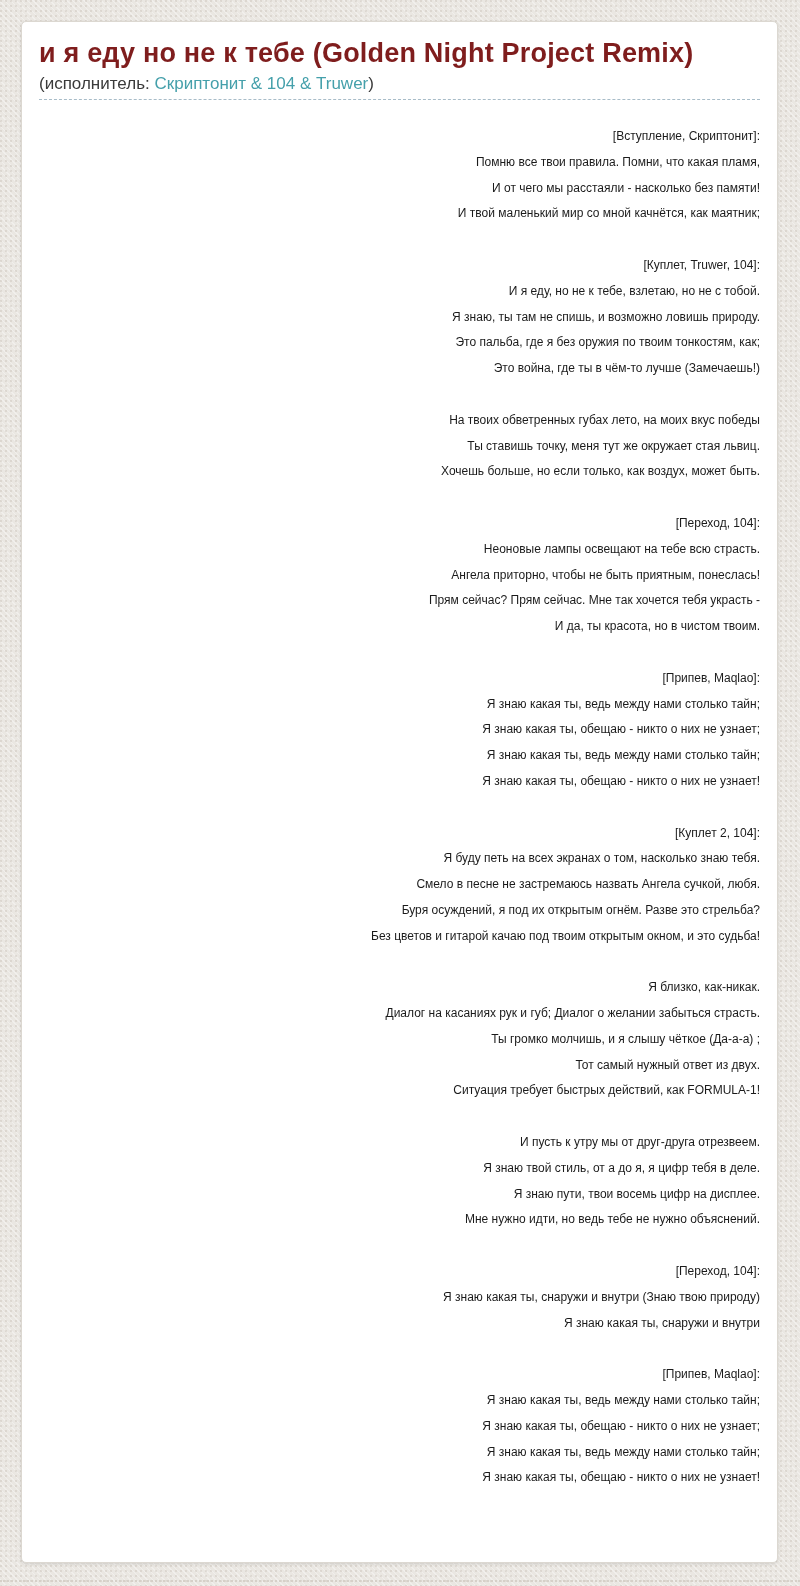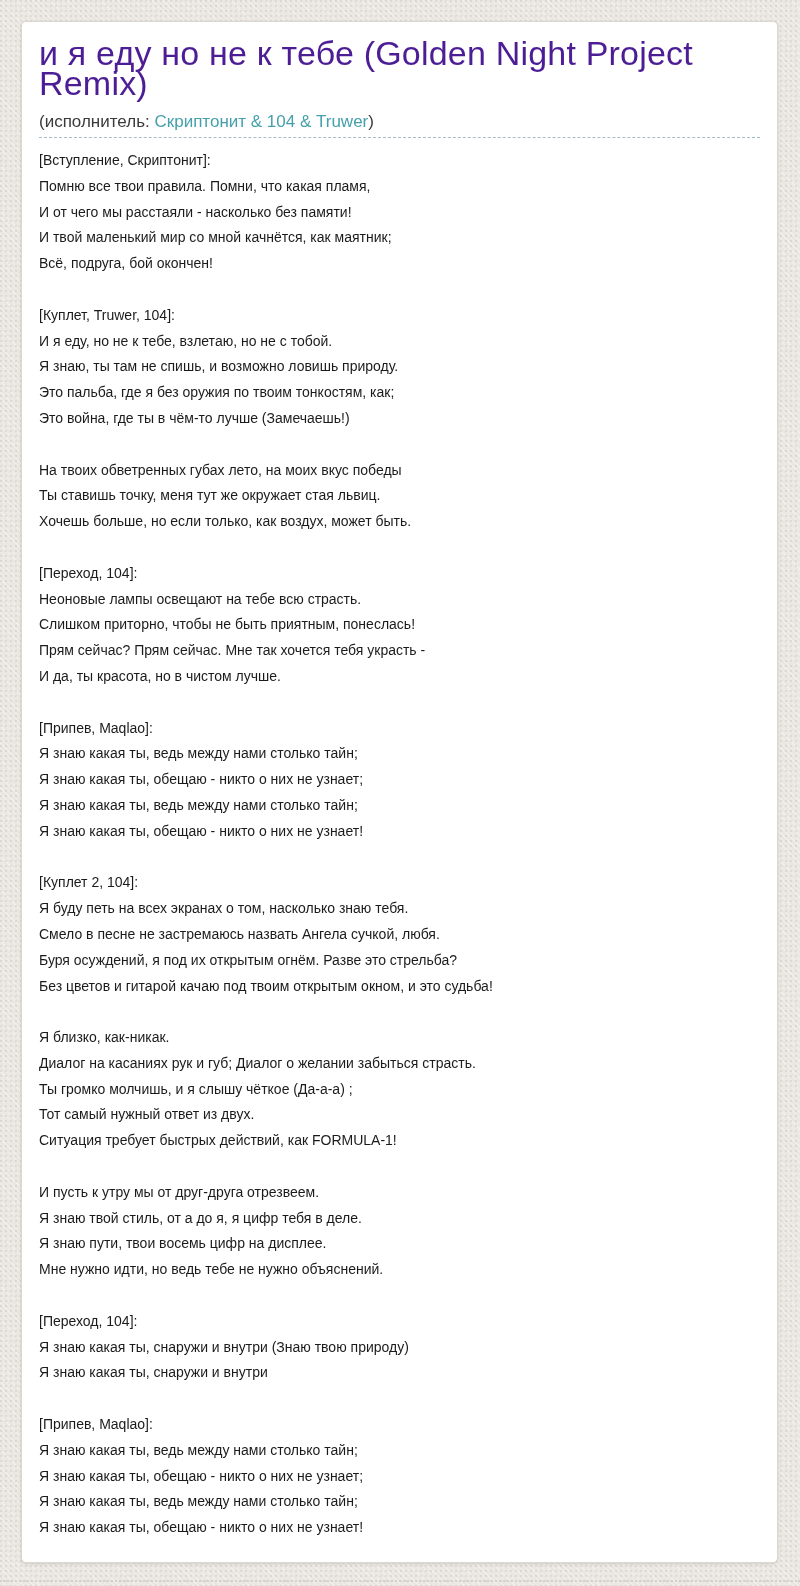"и я еду но не" .song-title { color: #4c1d95 -> #7f1d1d; font-size: 34px -> 27px; font-weight: 400 -> 700 }
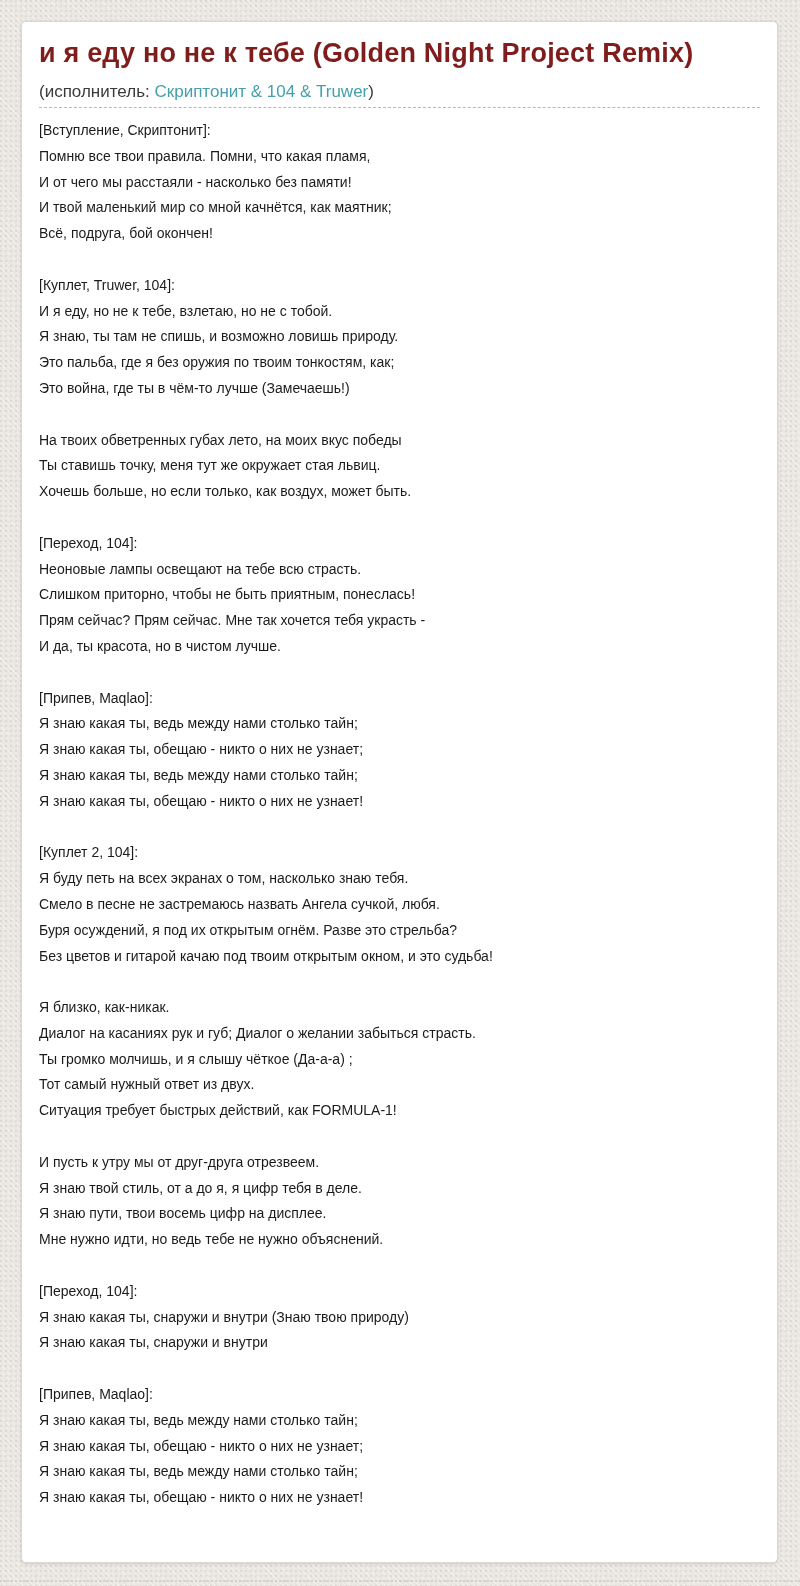"(исполнитель: Скриптонит & 104 &" .artist-line { margin-top: 13px -> 5px }
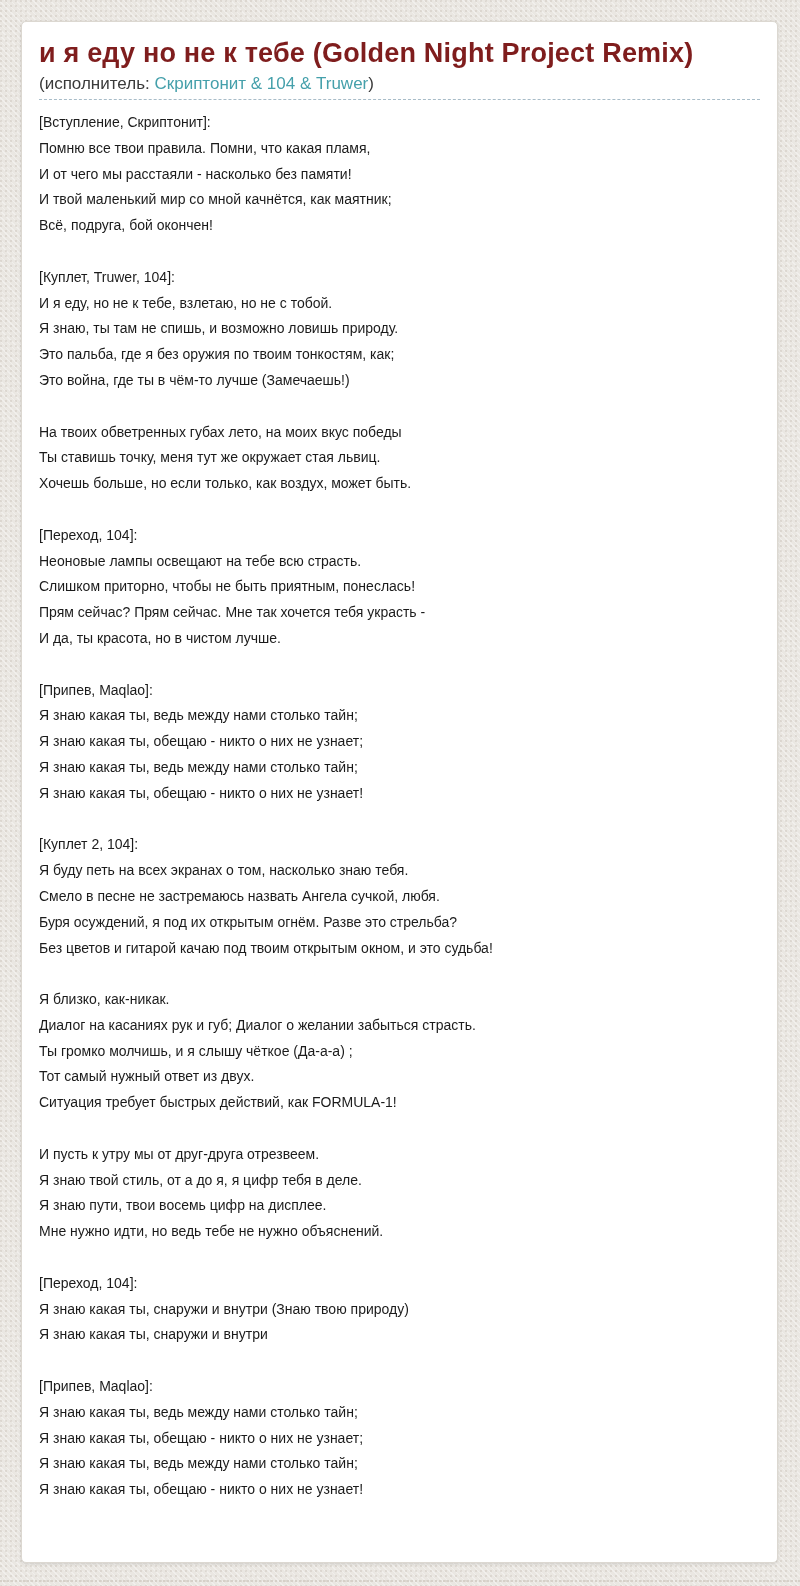"[Вступление, Скриптонит]:" .lyrics-text { font-size: 14px -> 12px; margin-top: 10px -> 24px; text-align: none -> right }
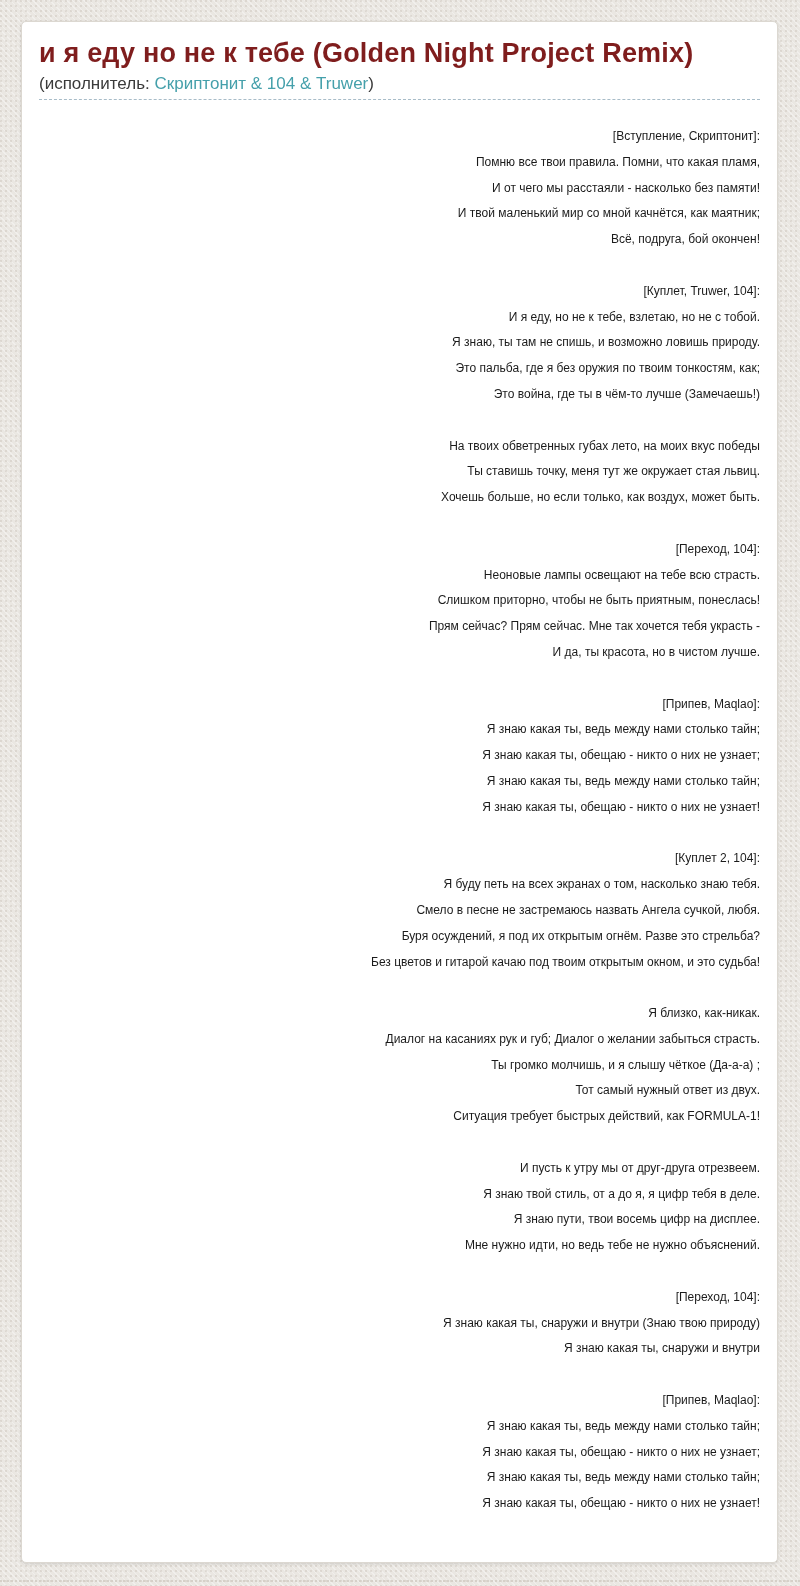"Всё, подруга, бой окончен!" div.lyrics-line { html: <div>Всё, подруга, бой окончен!</div> -> none }
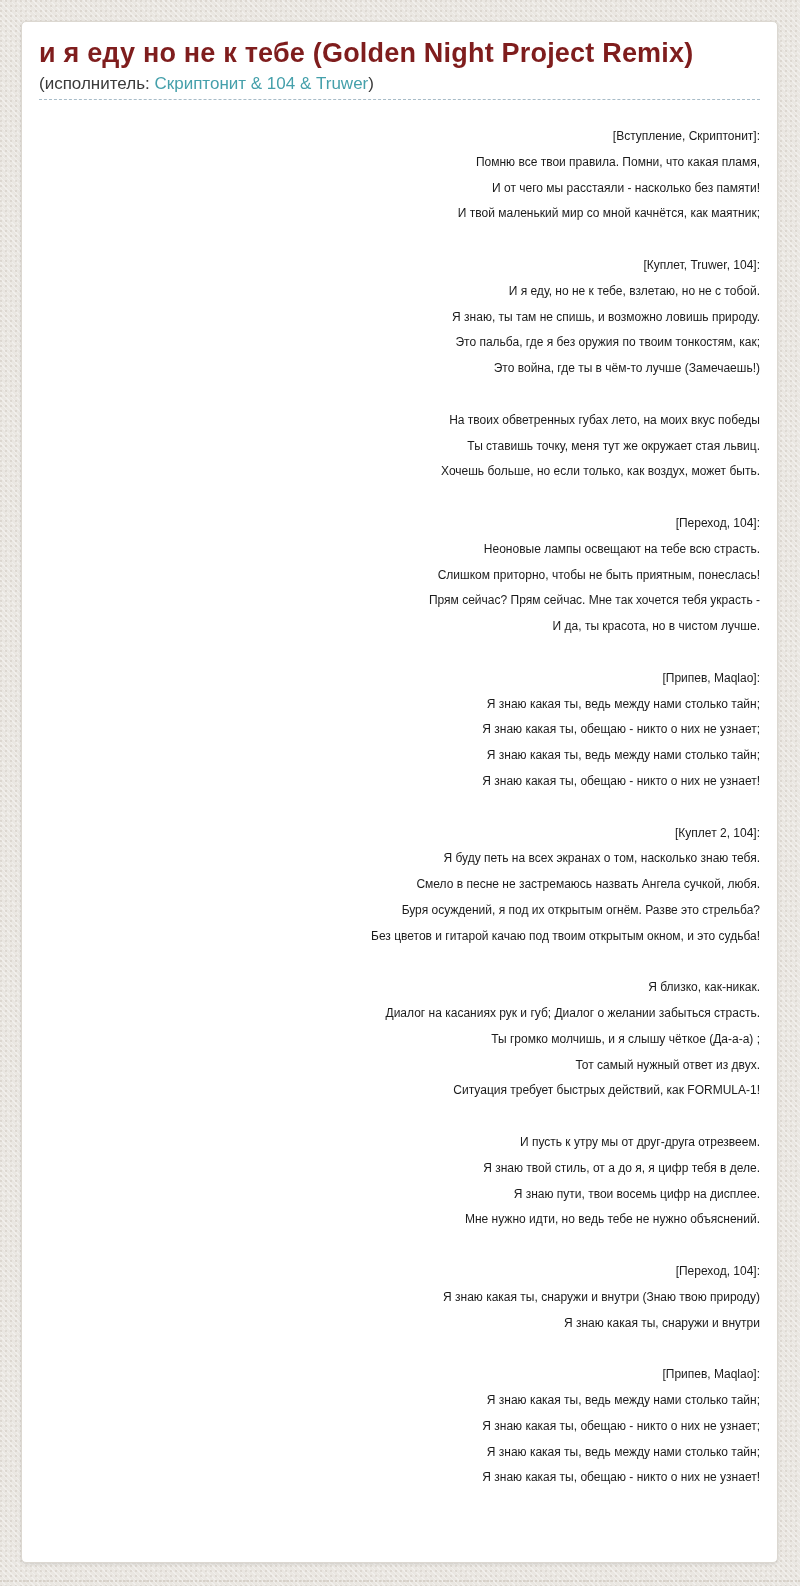"Слишком приторно, чтобы не быть" div.lyrics-line { text: Слишком -> Ангела }
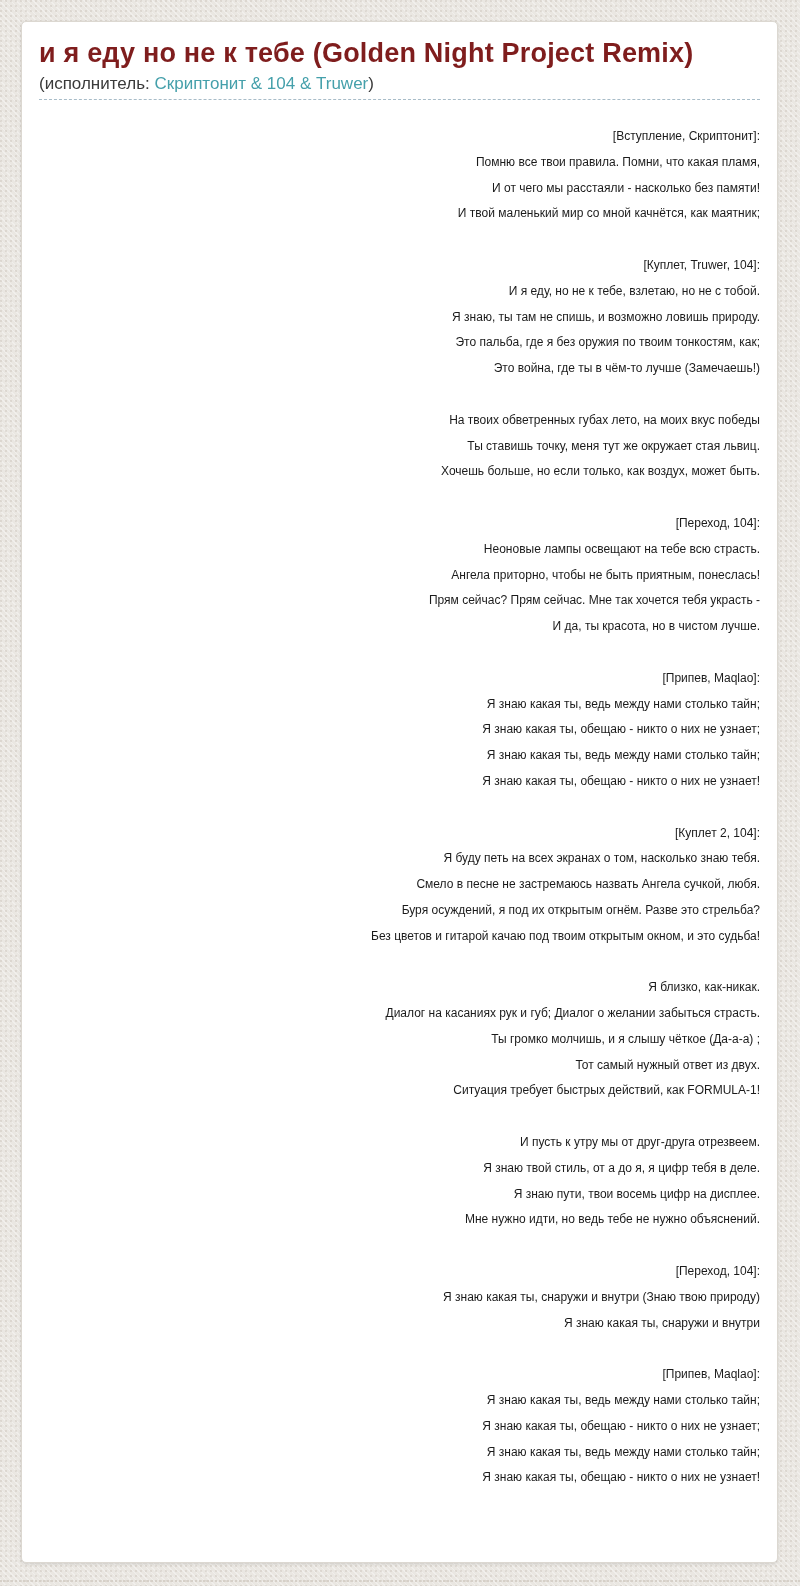"И да, ты красота, но" div.lyrics-line { text: лучше -> твоим }
